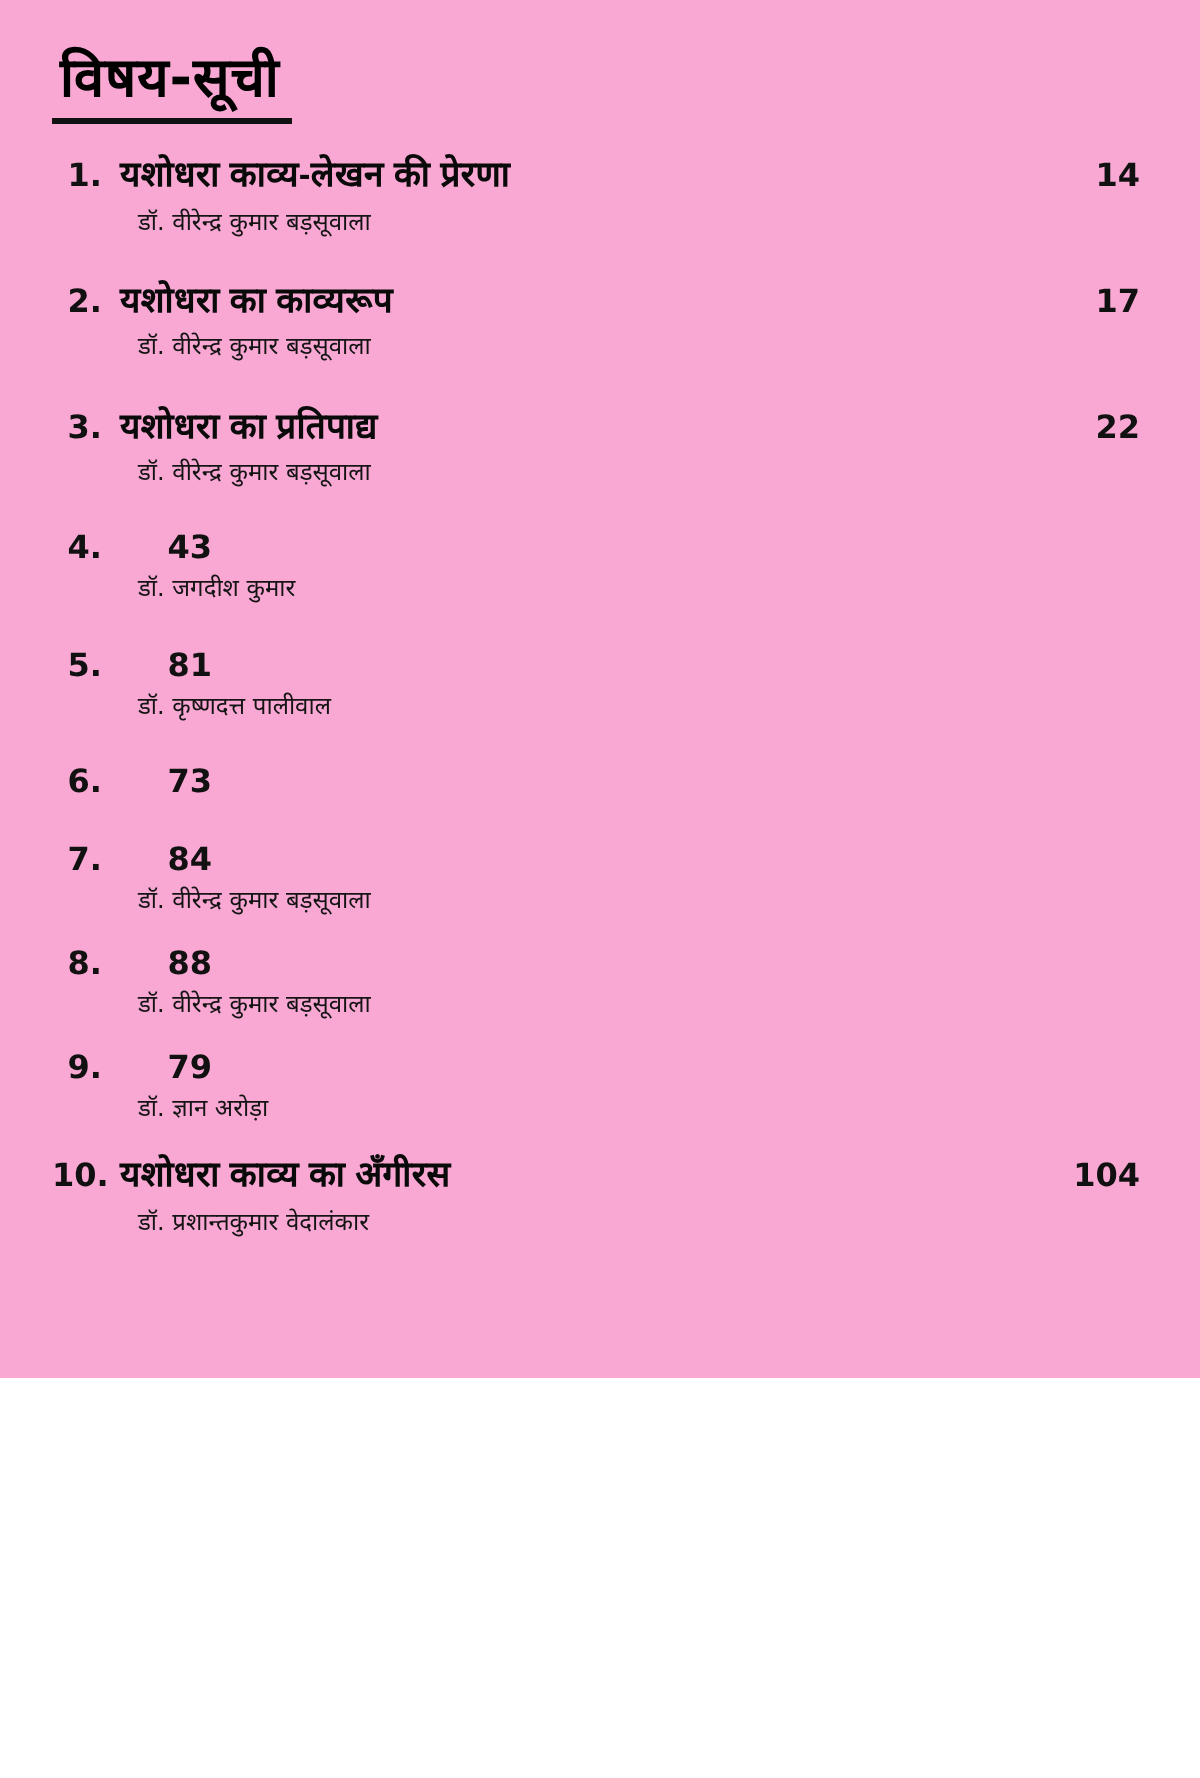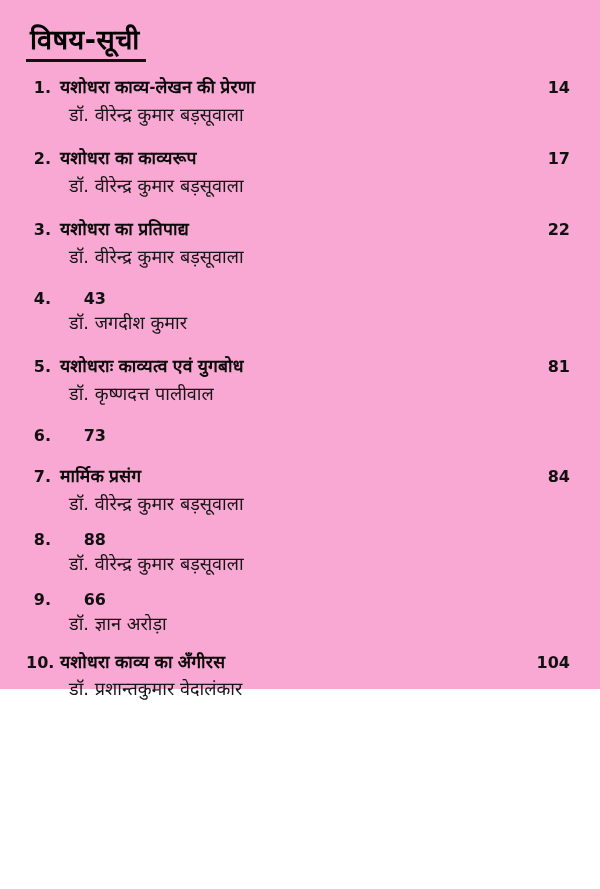"डॉ. वीरेन्द्र कुमार बड़सूवाला" .entry-author { font-size: 18px -> 12px }
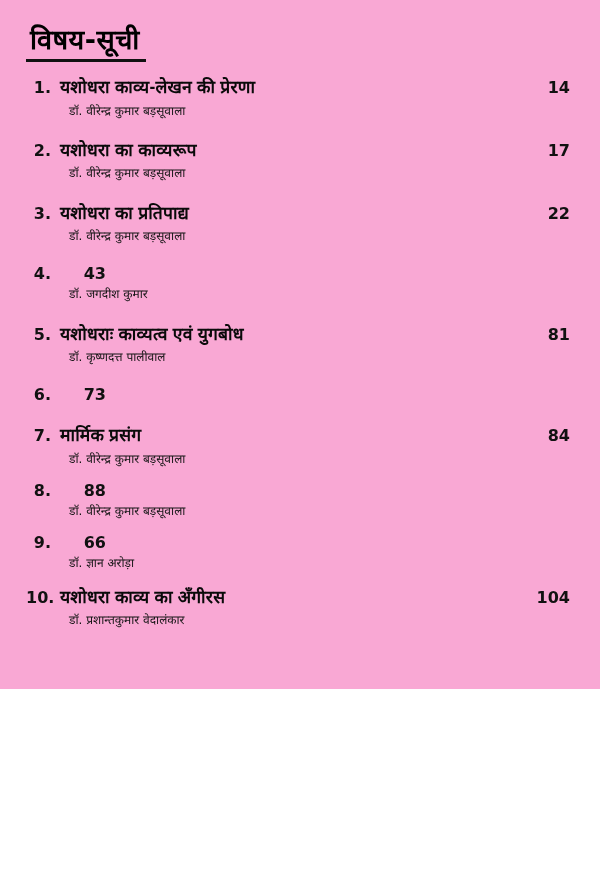"यशोधराः काव्यत्व एवं युगबोध" span.entry-title { html: <span>यशोधराः काव्यत्व एवं युगबोध</span> -> none }
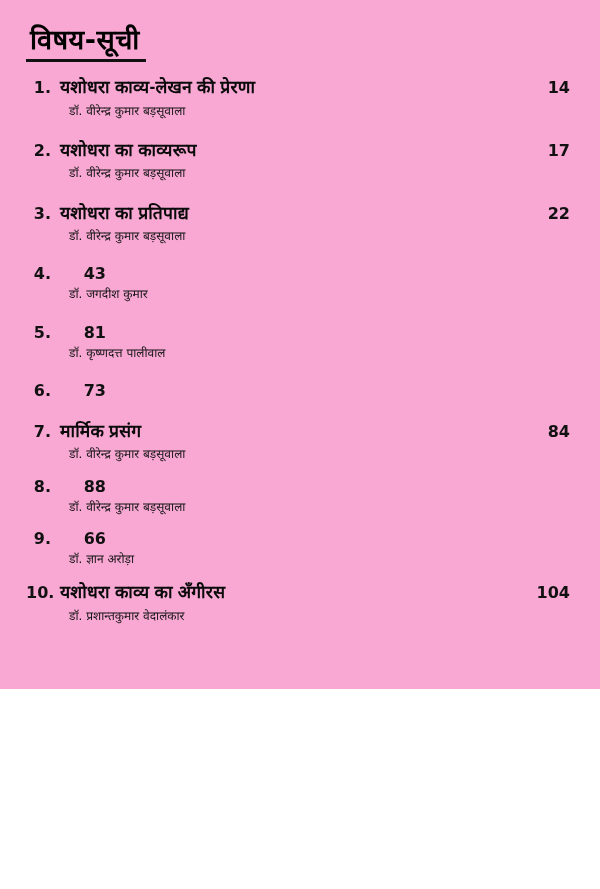"मार्मिक प्रसंग" span.entry-title { html: <span>मार्मिक प्रसंग</span> -> none }
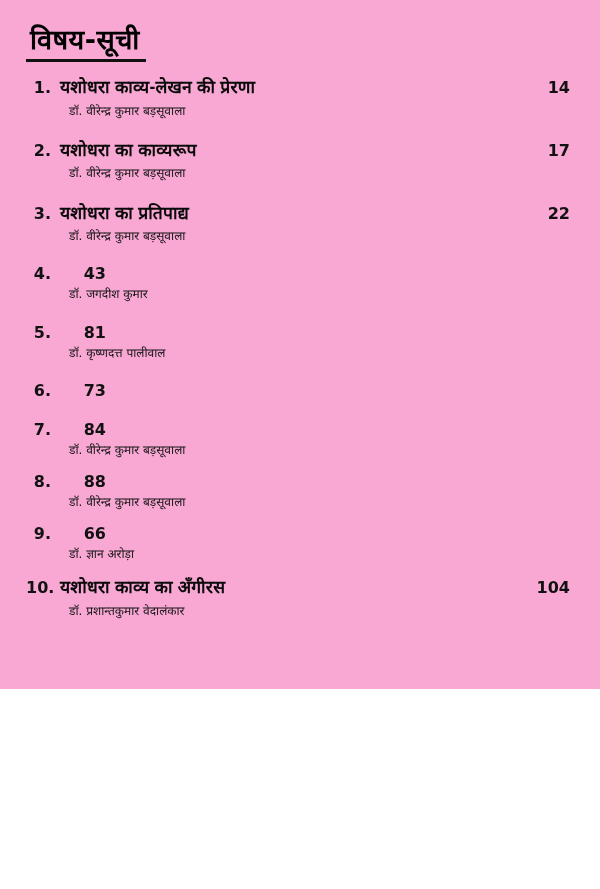"66" span.entry-page { text: 66 -> 79 }
